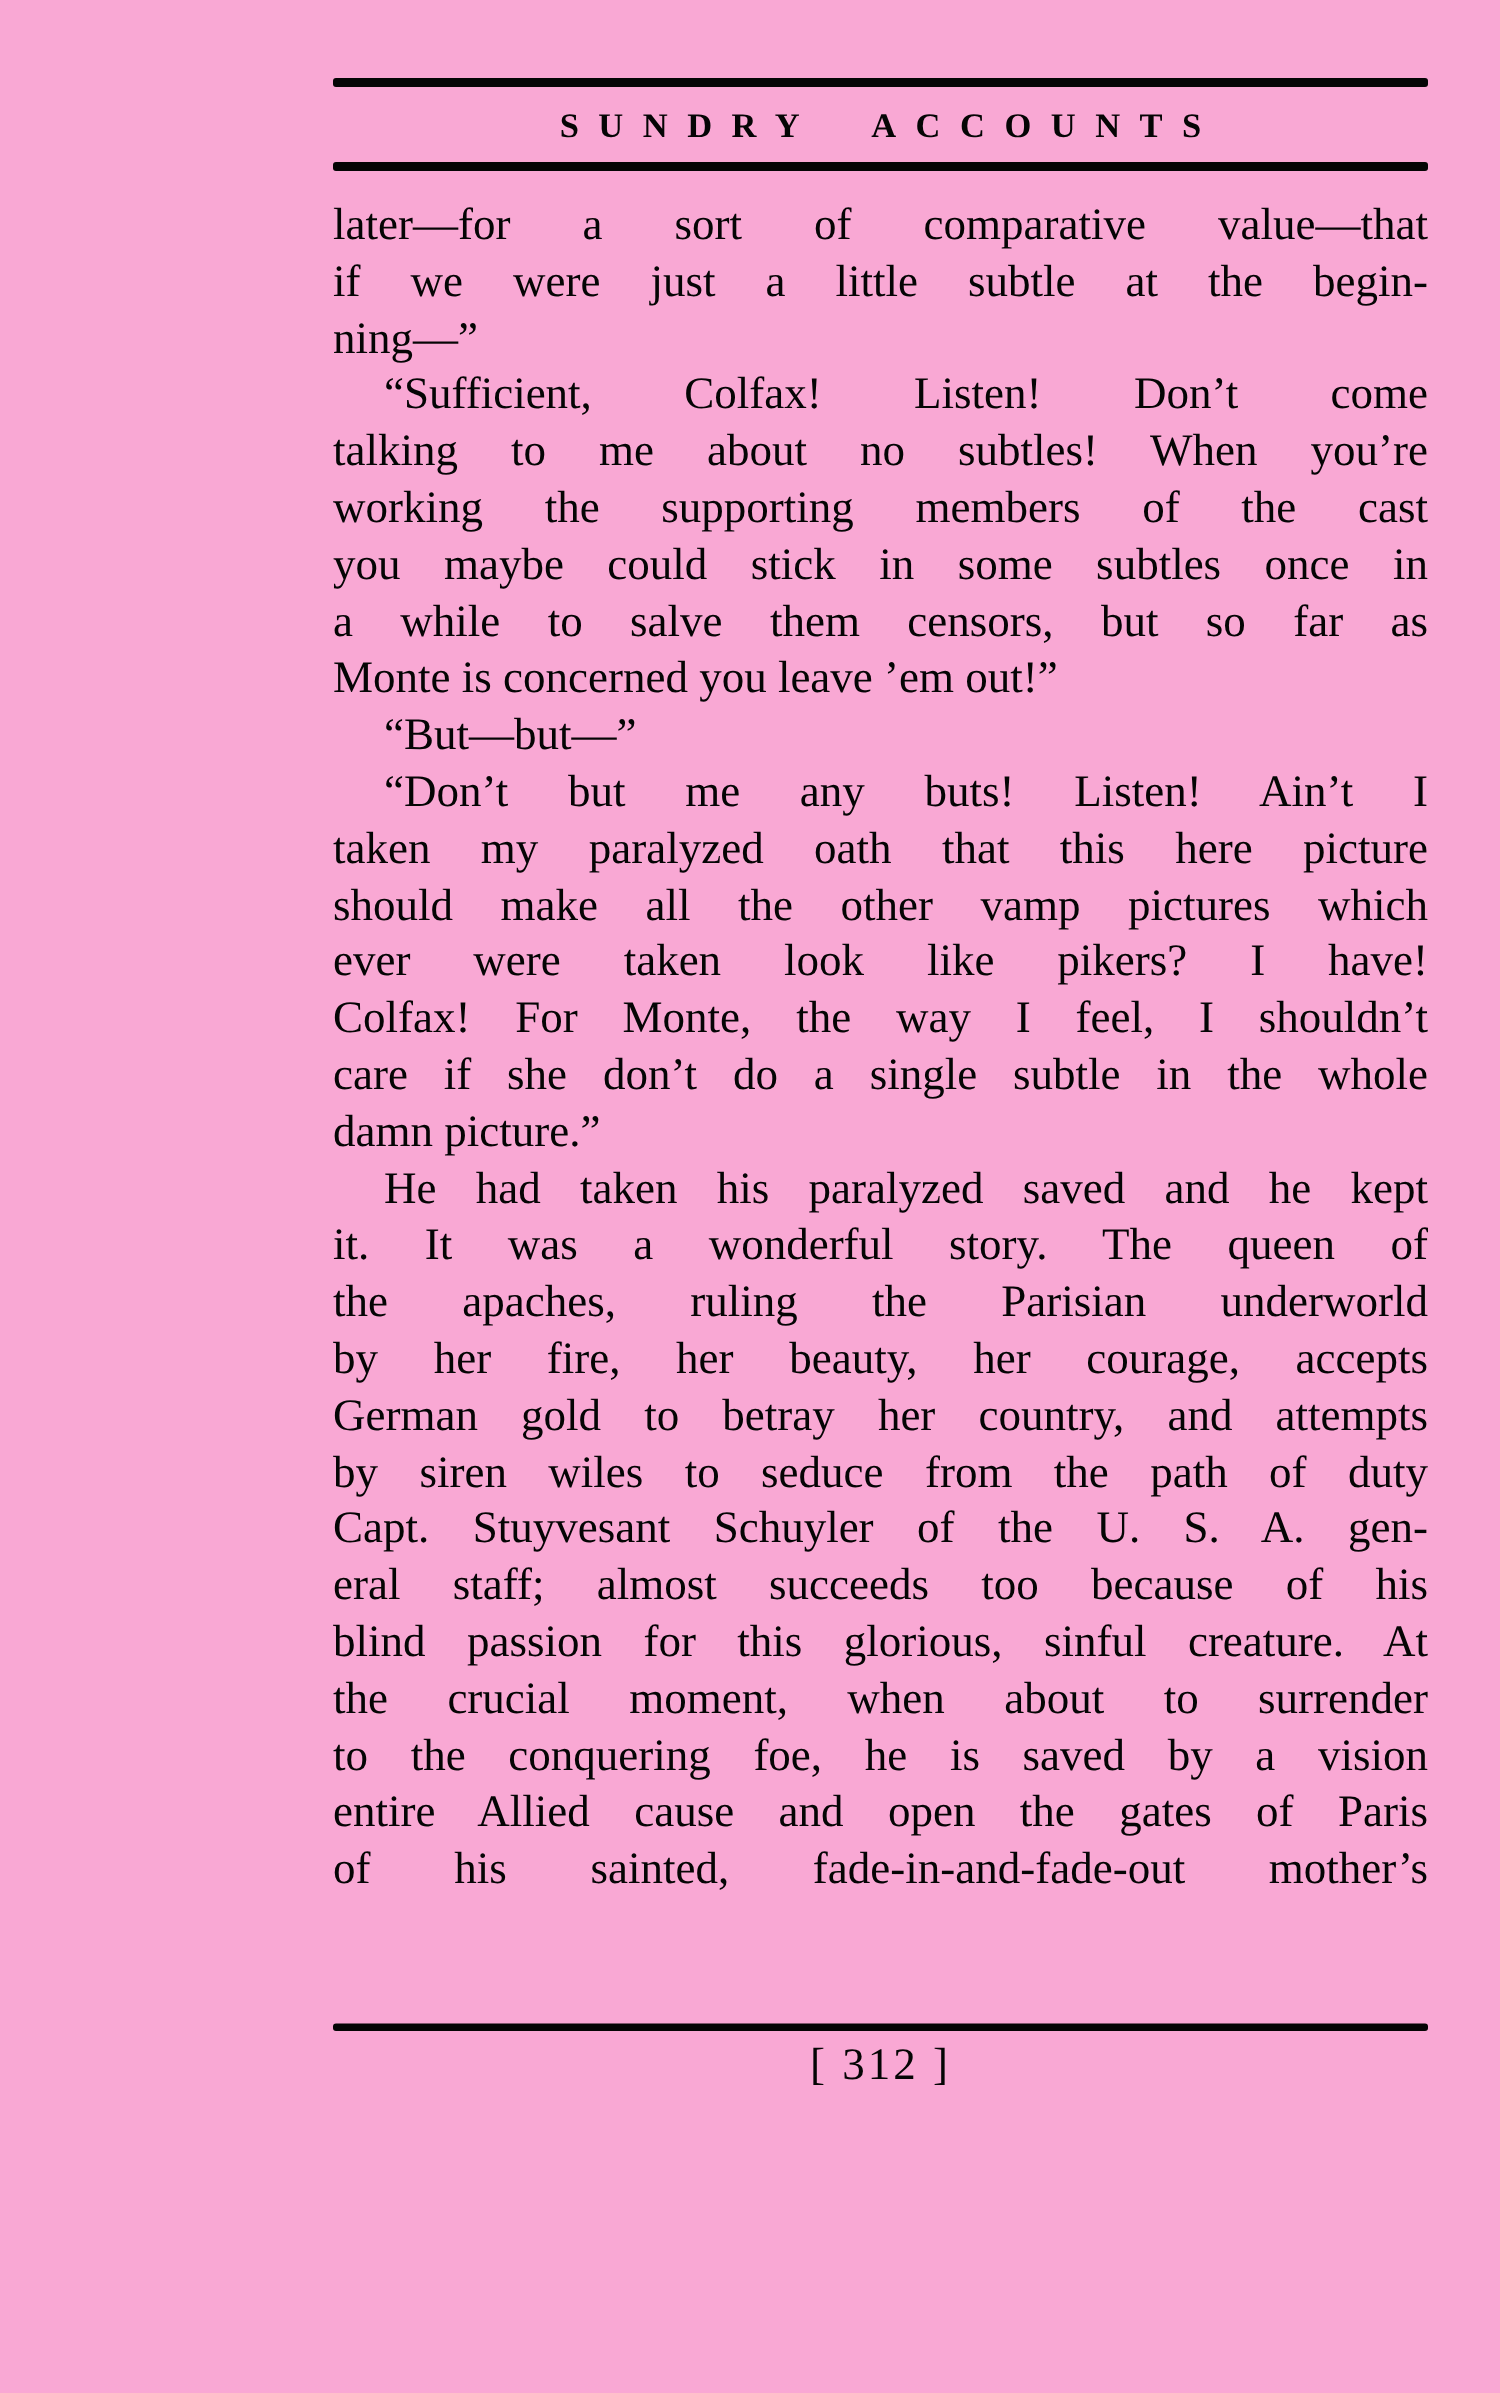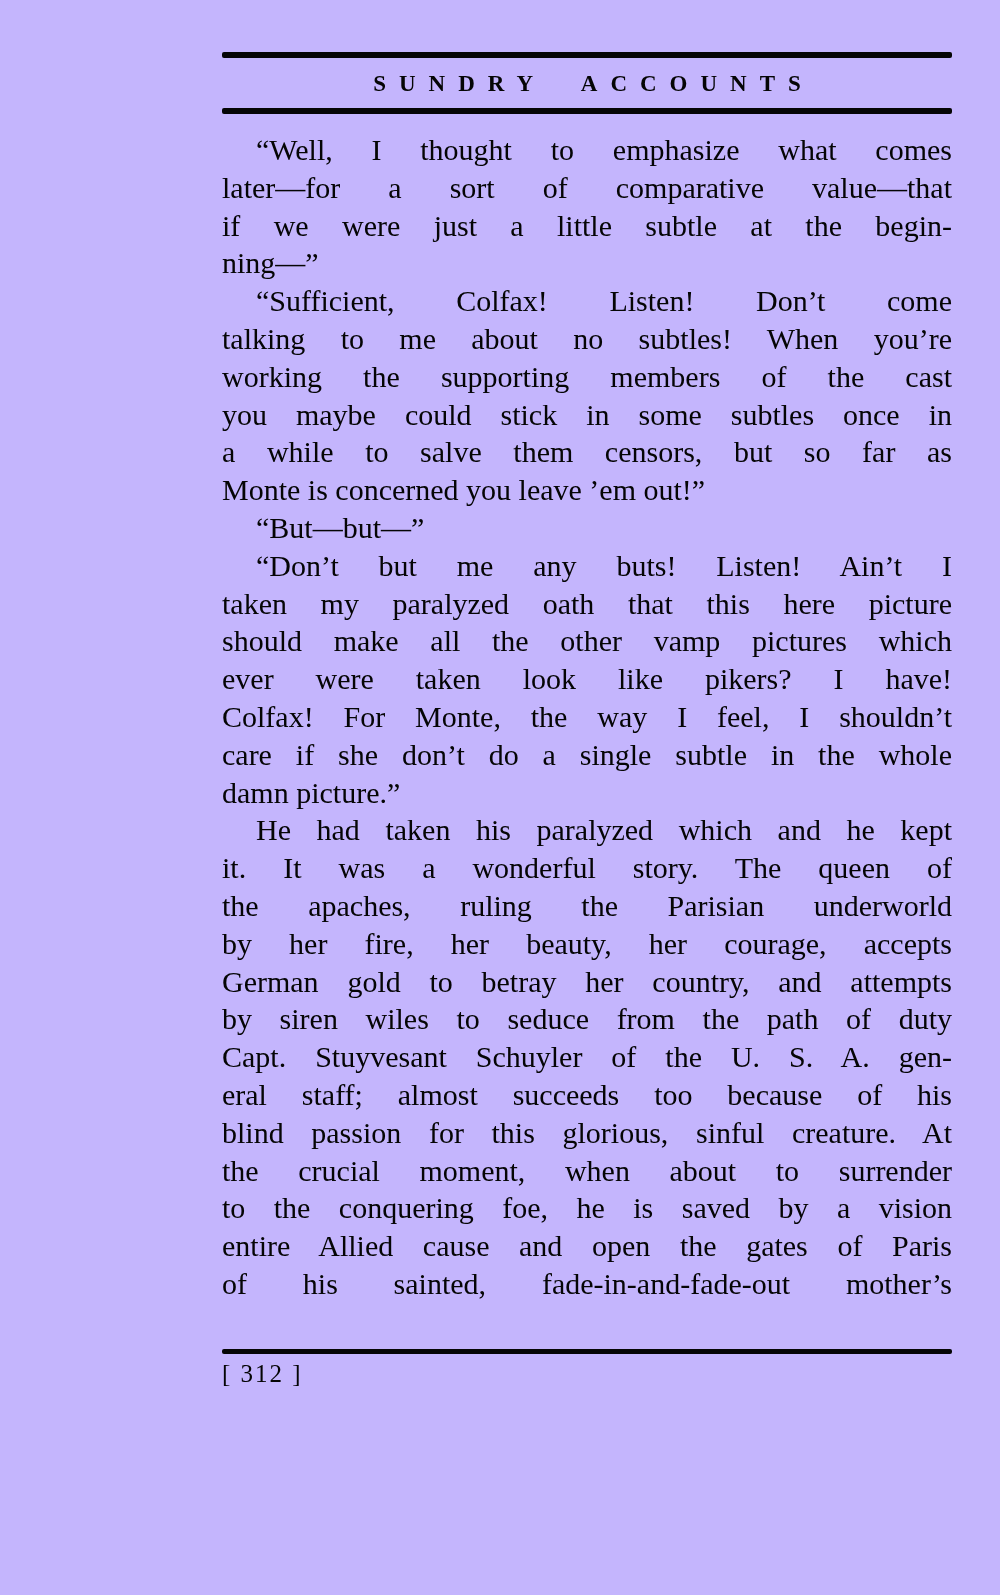"SUNDRY ACCOUNTS" .page { background: #c4b5fd -> #f9a8d4 }
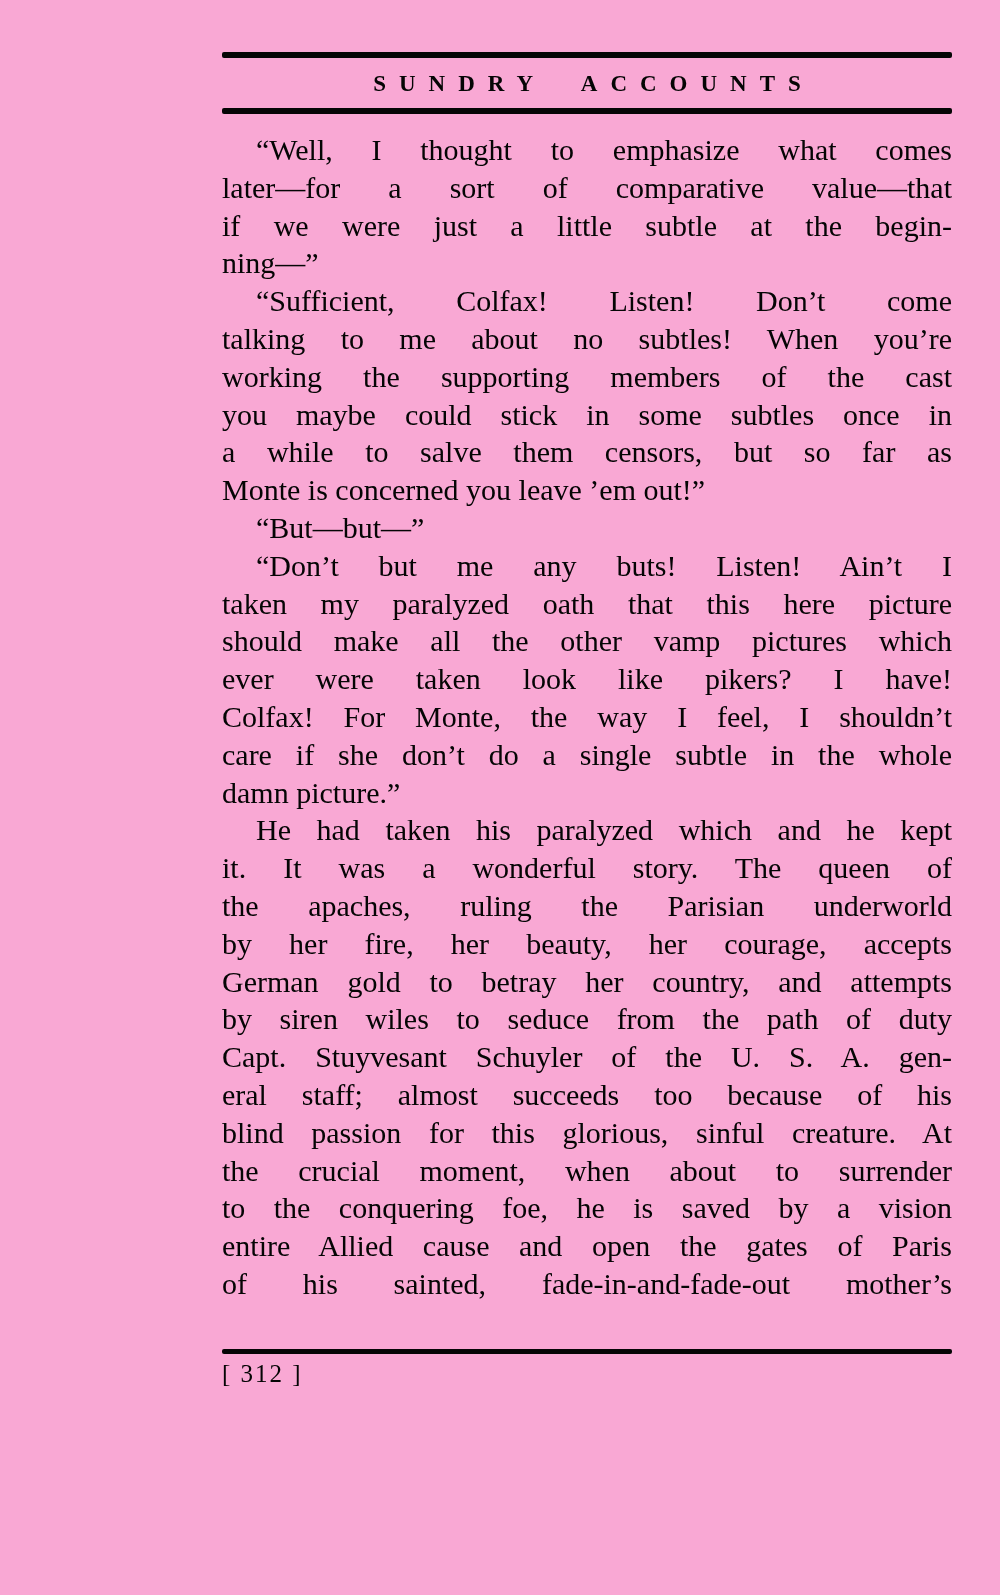"“Well, I thought to emphasize" div.line { html: <div>“Well, I thought to emphasize what comes</div> -> none }
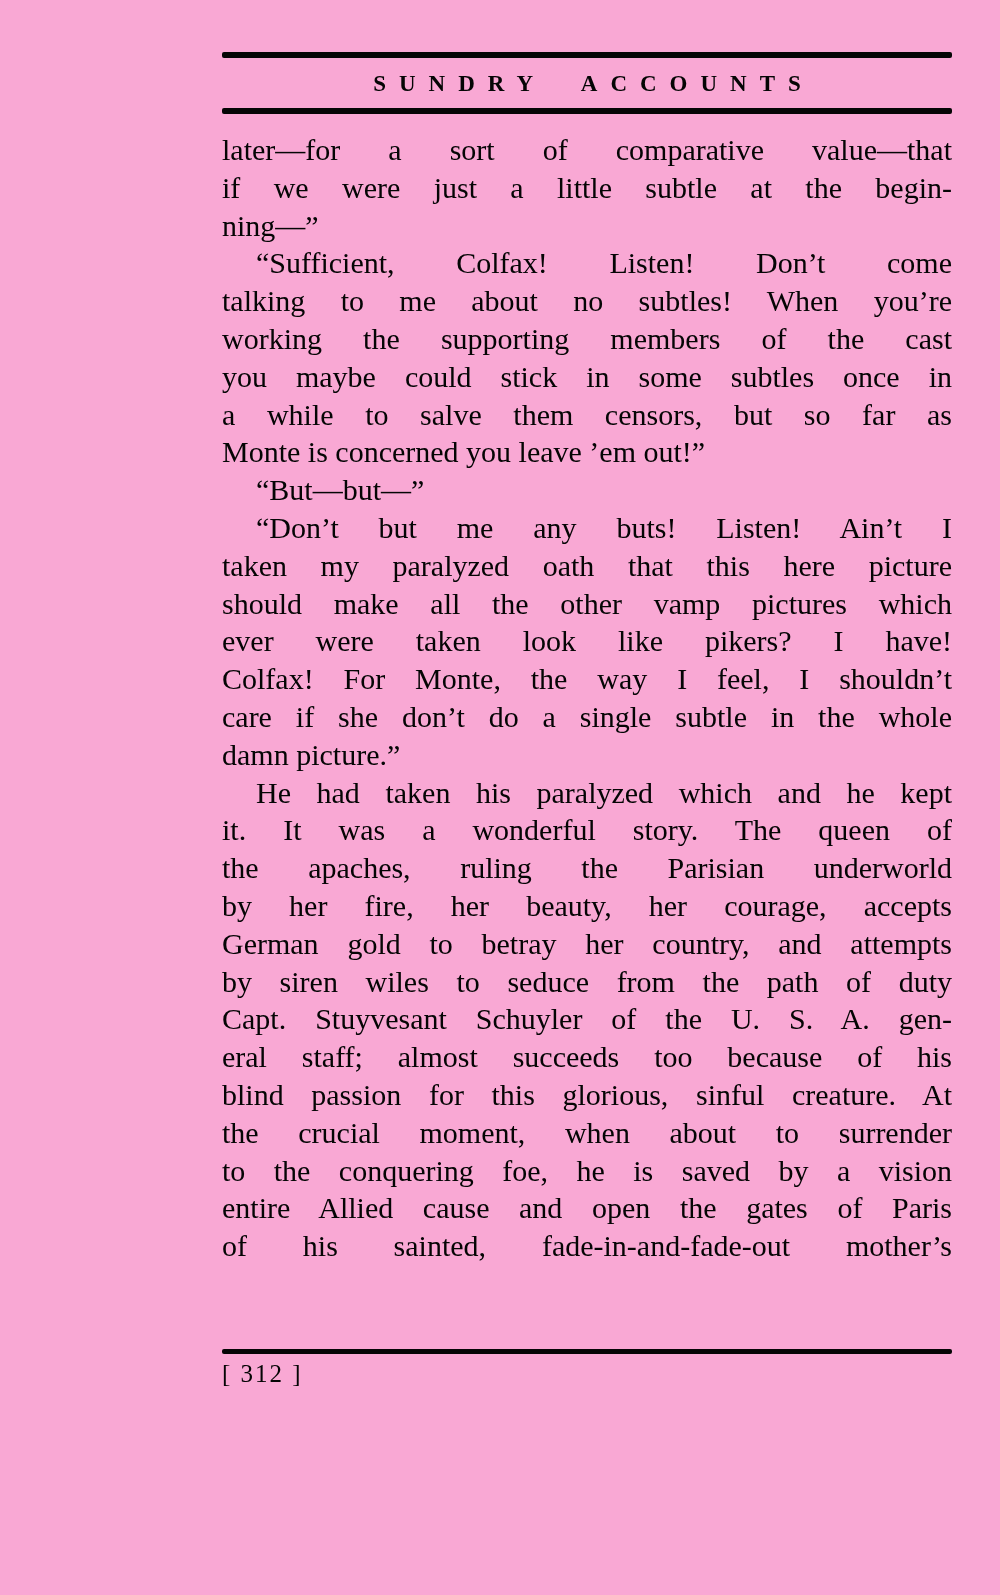"He had taken his paralyzed" div.line { text: which -> saved }
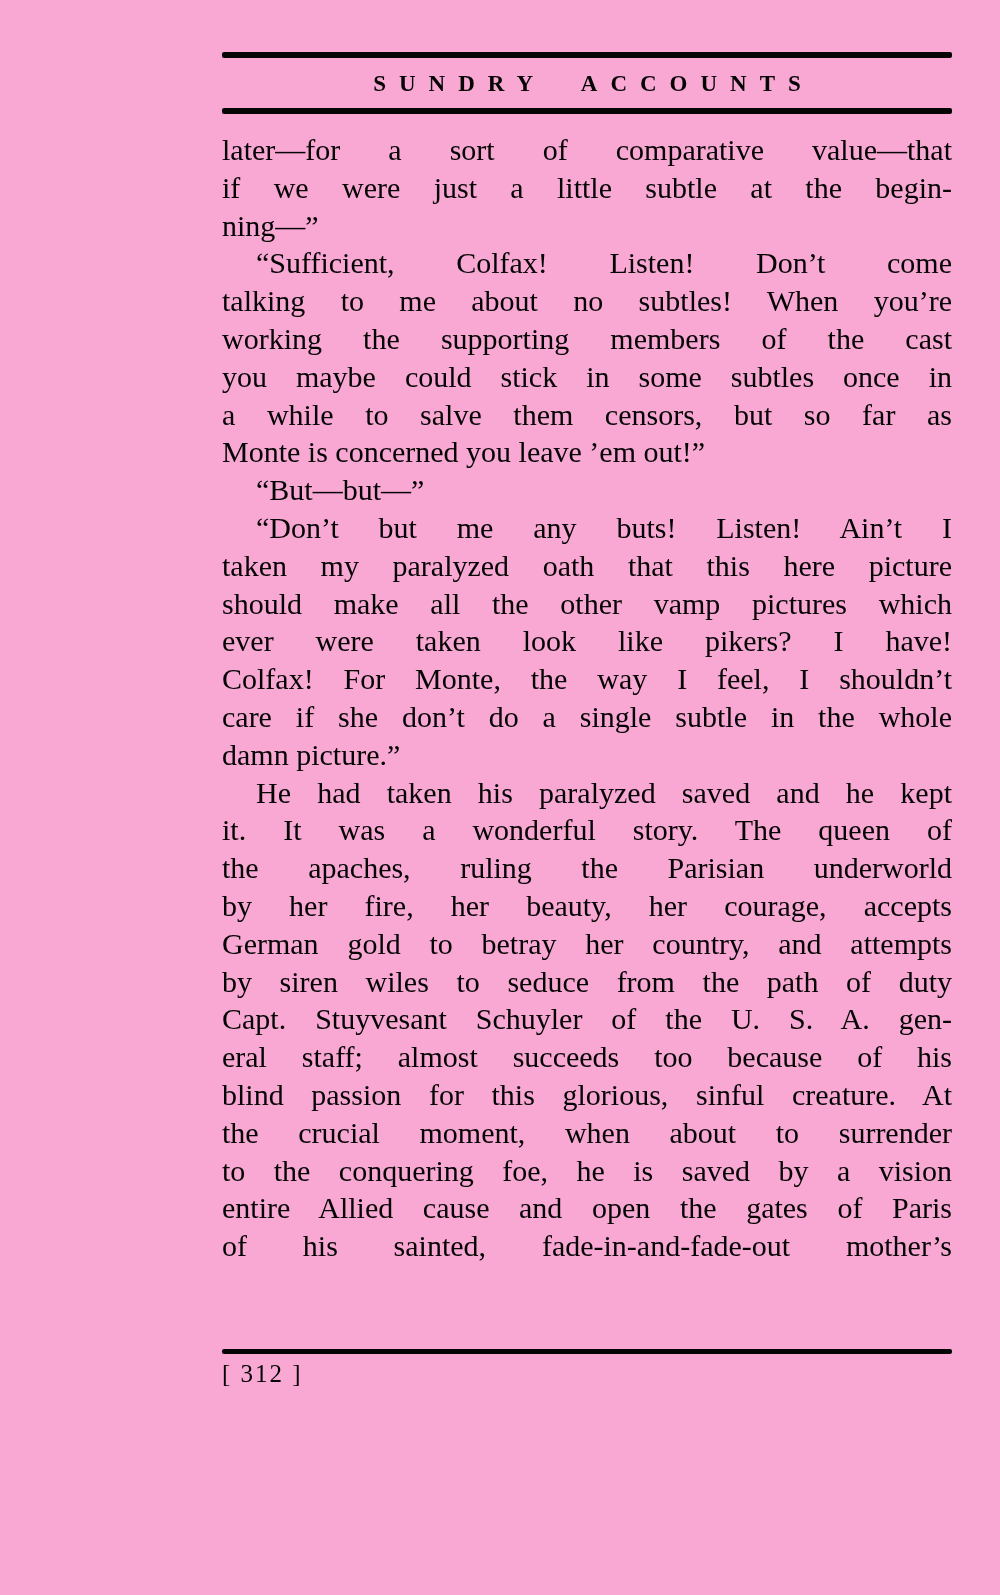"[ 312 ]" .folio { font-size: 25px -> 30px; text-align: none -> center }
